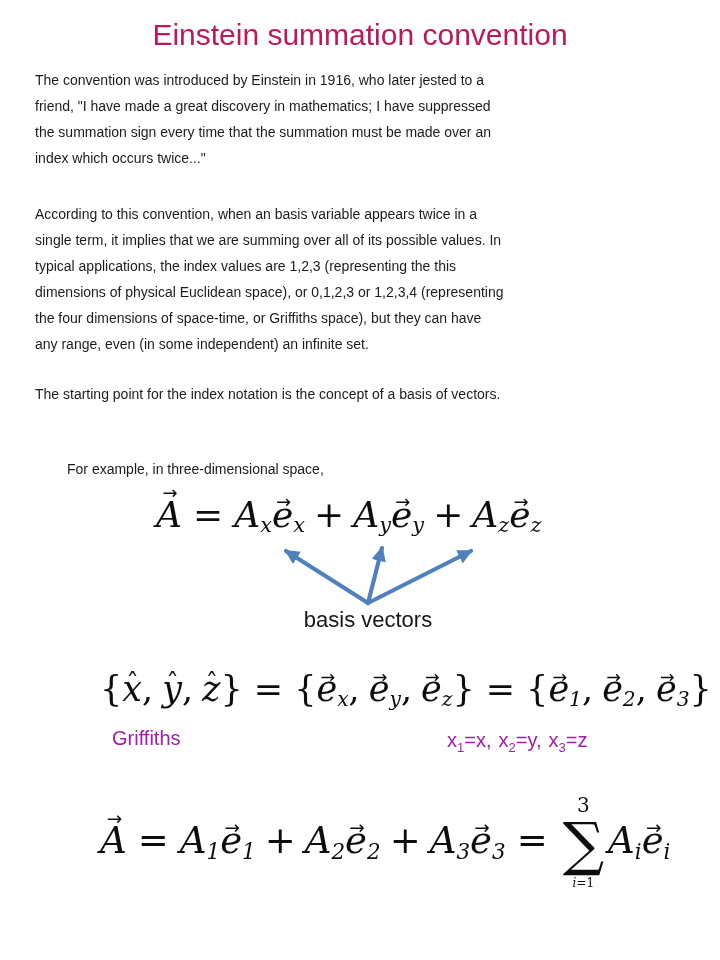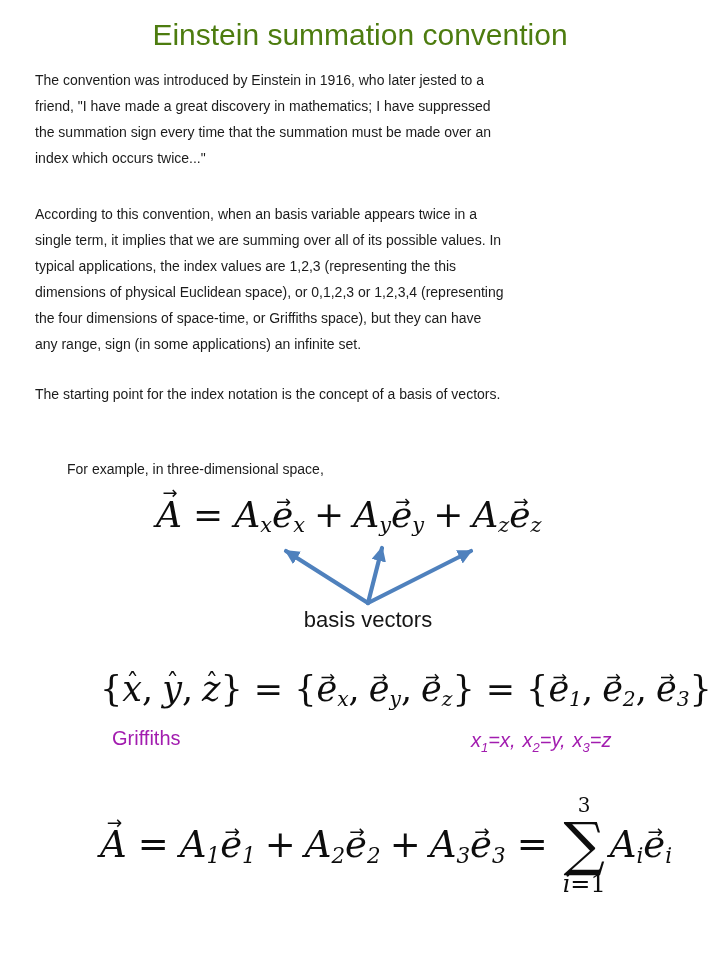"Einstein summation convention" .title { color: #4d7c0f -> #be185d }
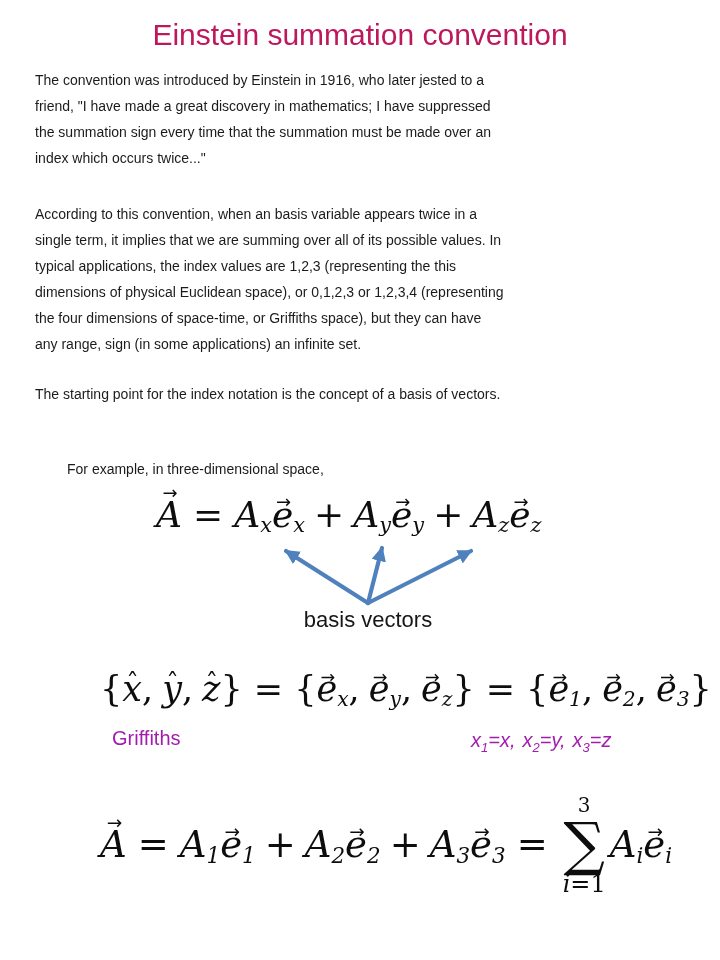"any range, sign (in some" div.line { text: sign (in some applications -> even (in some independent }
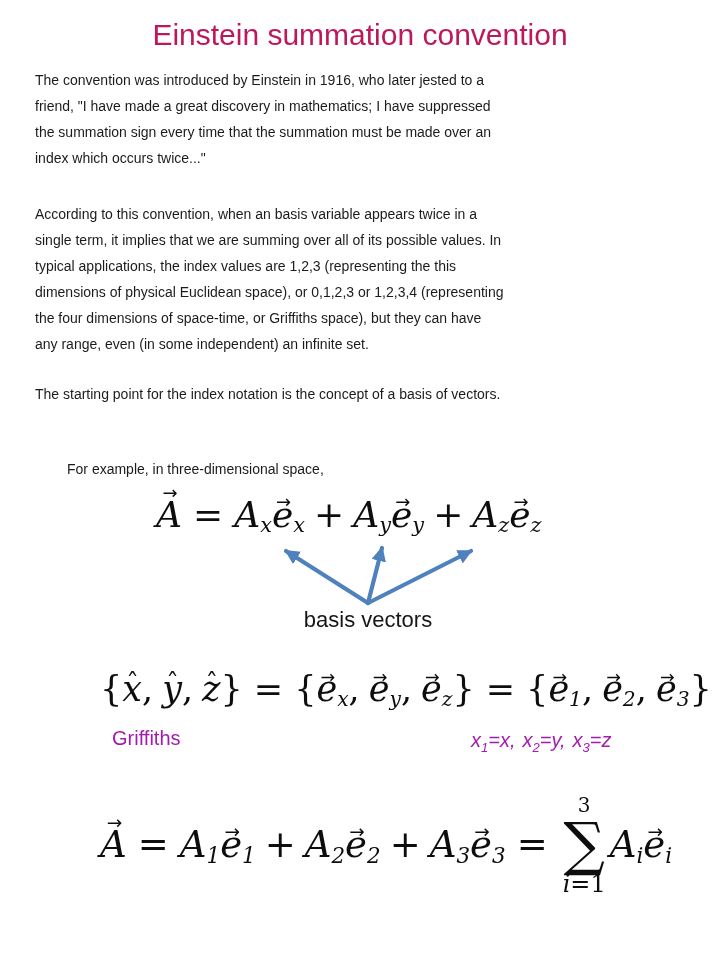"x1=x, x2=y, x3=z" .index-map { font-style: italic -> none; left: 471px -> 447px }
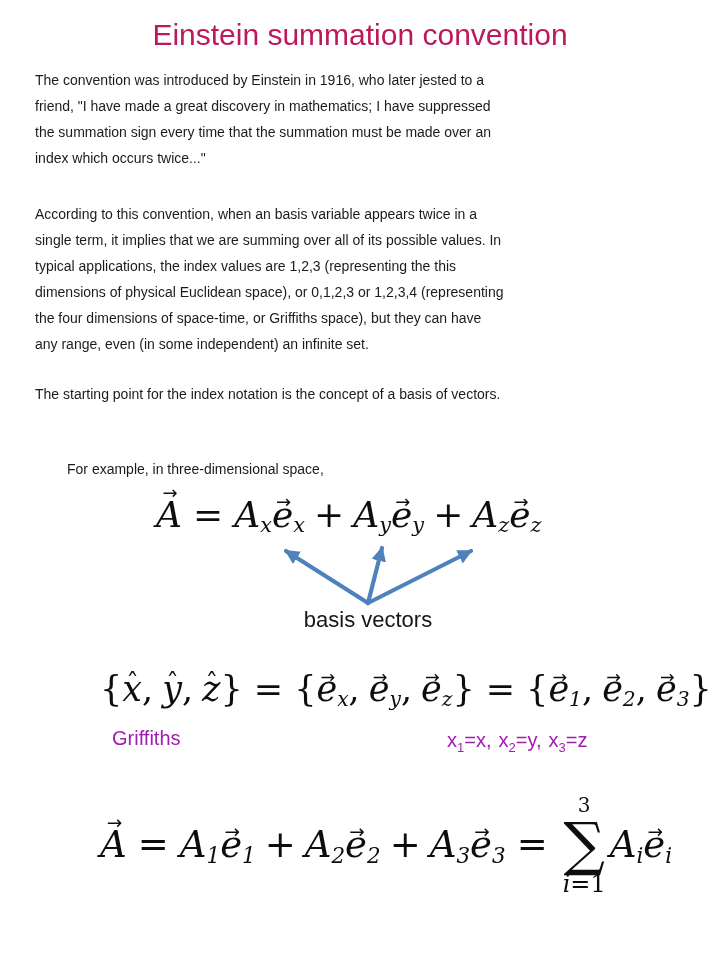"i=1" .sum-lower { font-size: 24px -> 12px; margin-top: 1px -> 6px }
